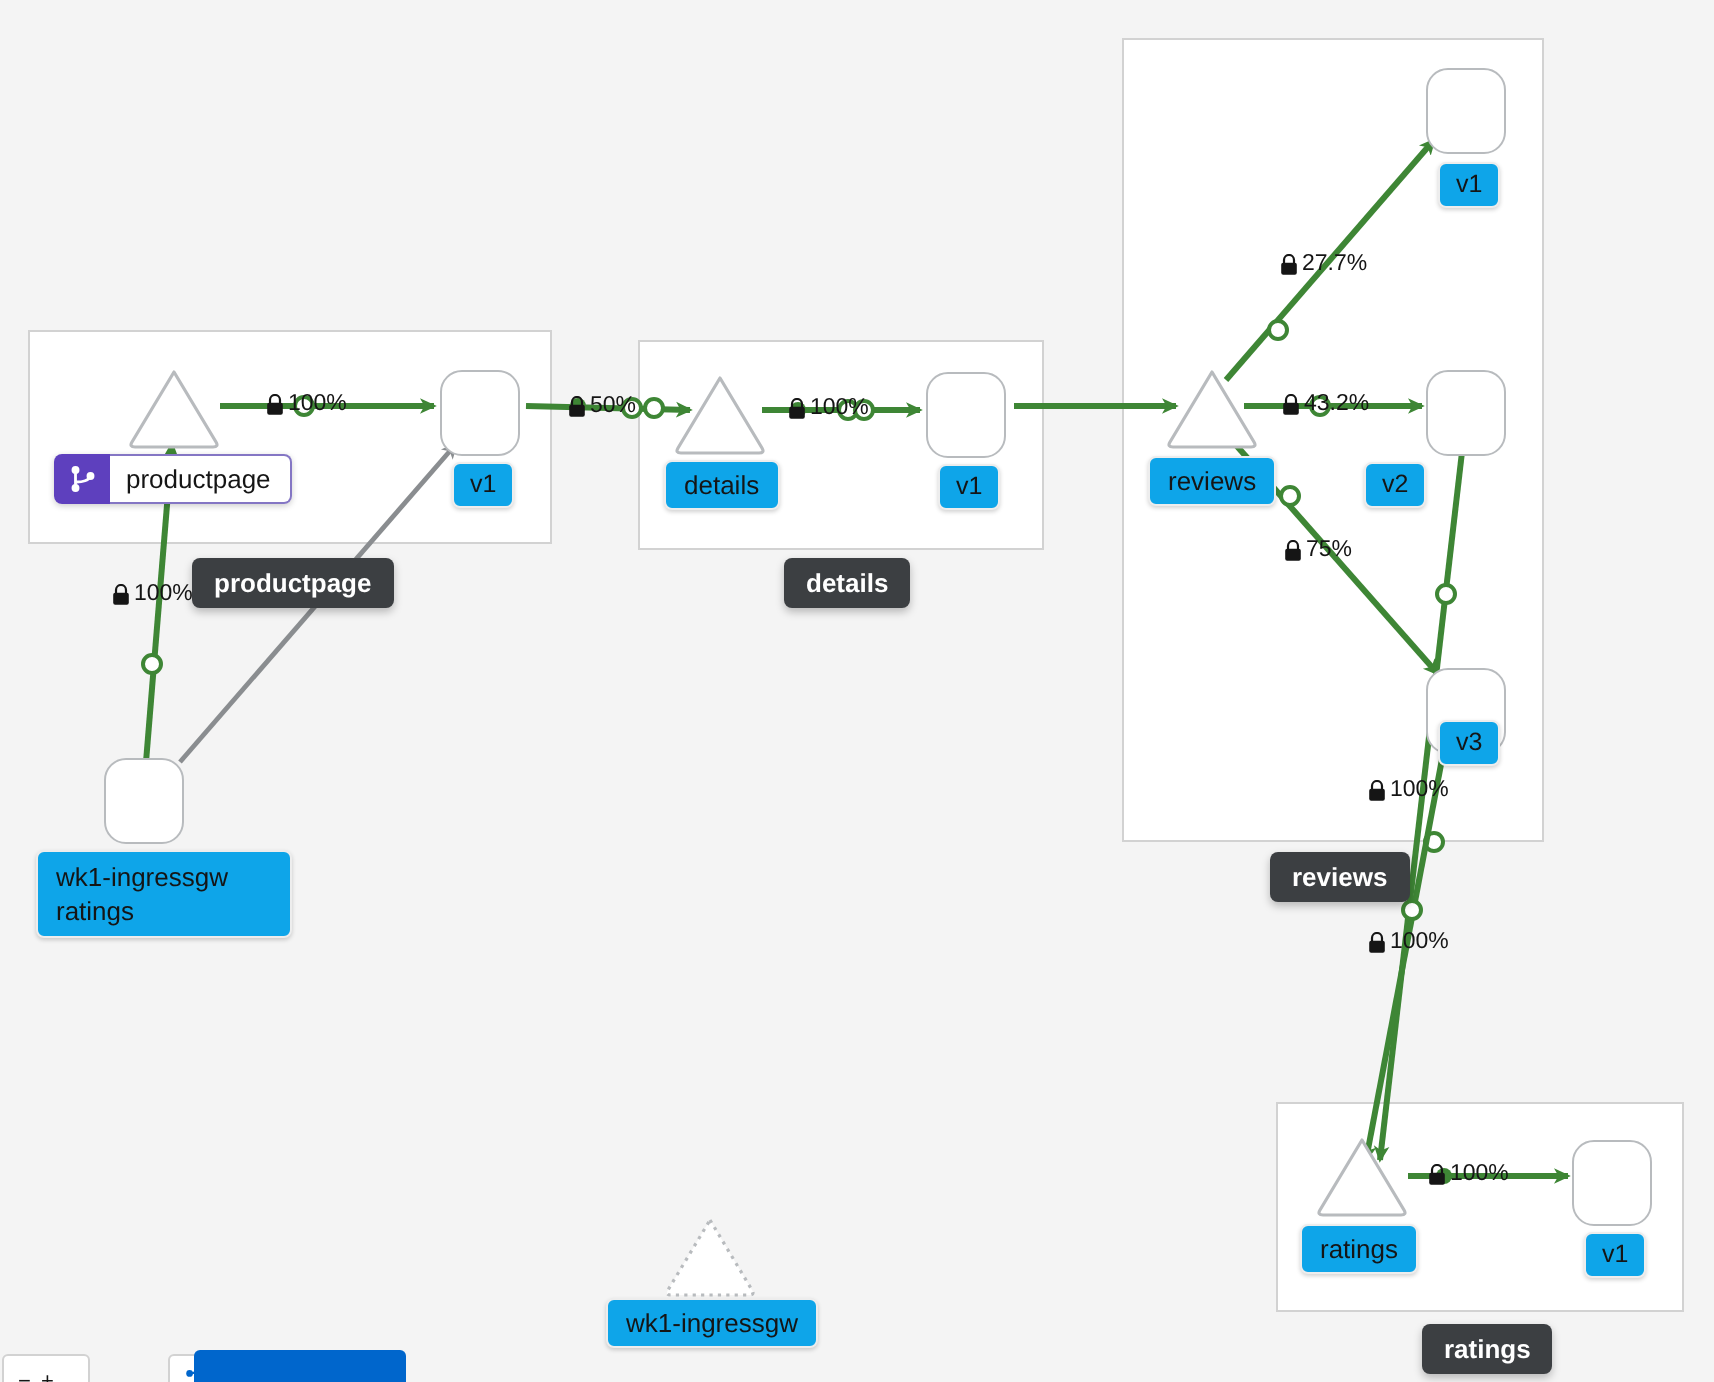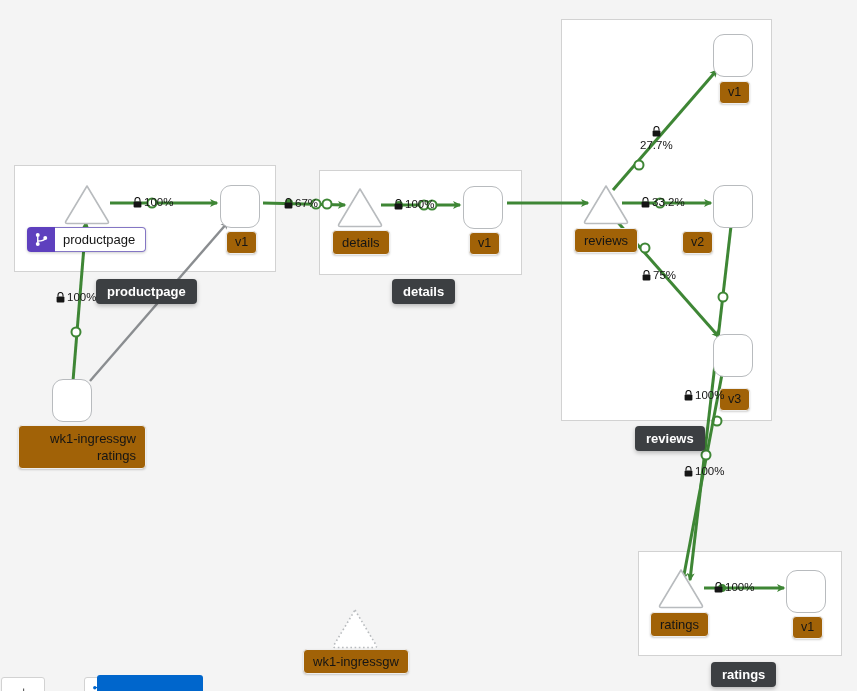"v1" .nlabel { background: #a16207 -> #0ea5e9; text-align: right -> left }
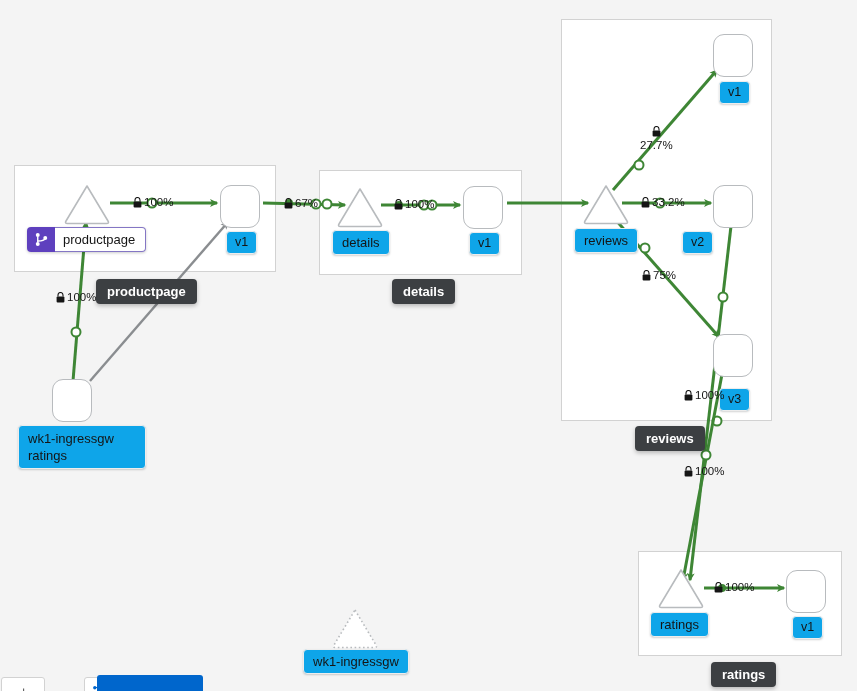"27.7%" div.elabel { flex-direction: column -> none }
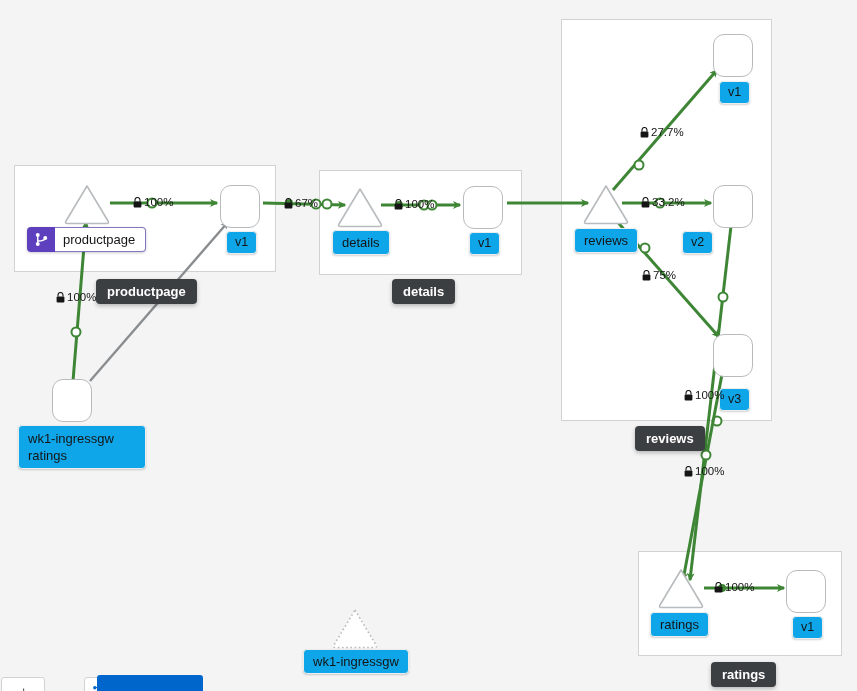"67%" span { text: 67% -> 50% }
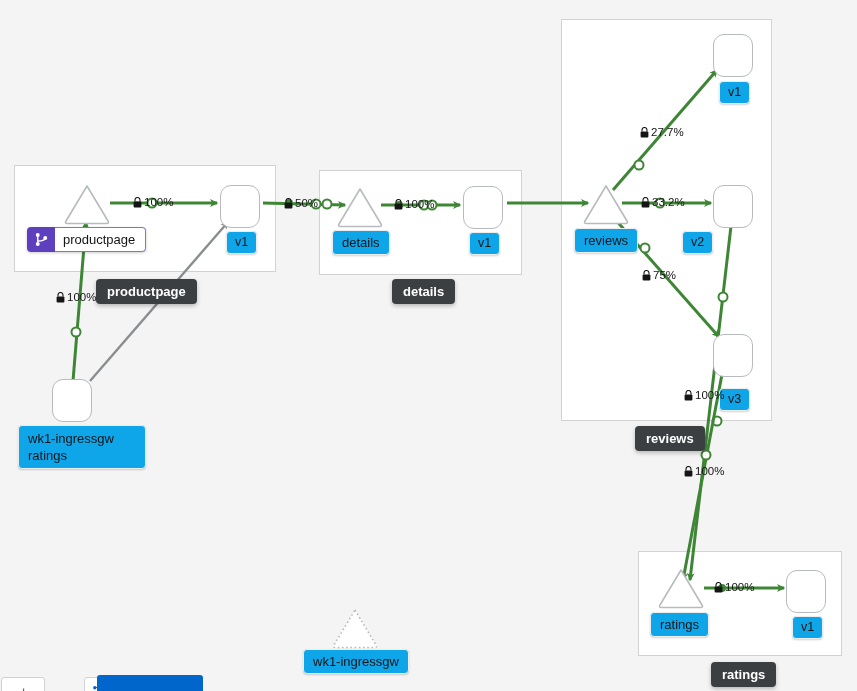"33.2%" span { text: 33.2% -> 43.2% }
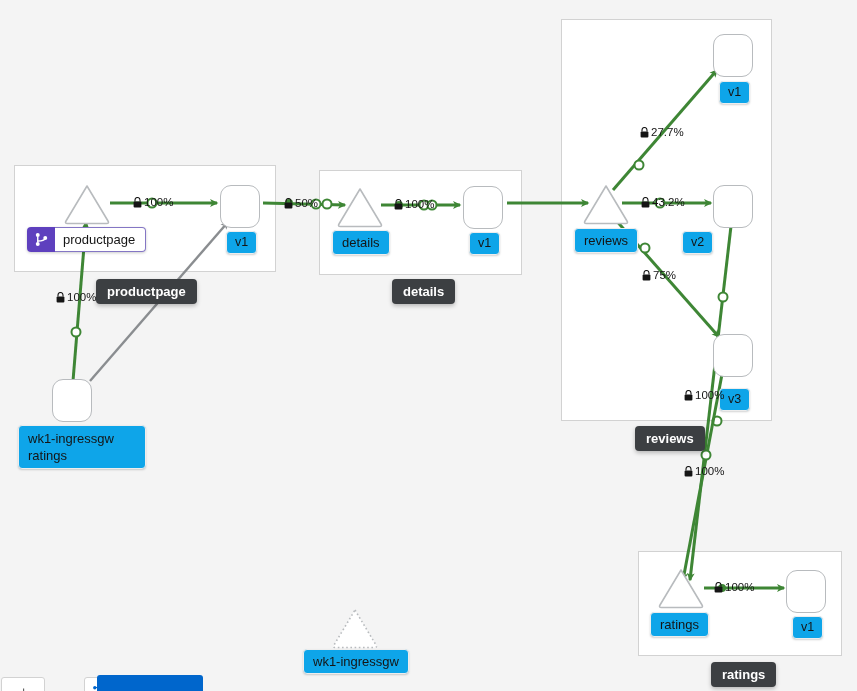"v3" div.nlabel { top: 388px -> 360px }
